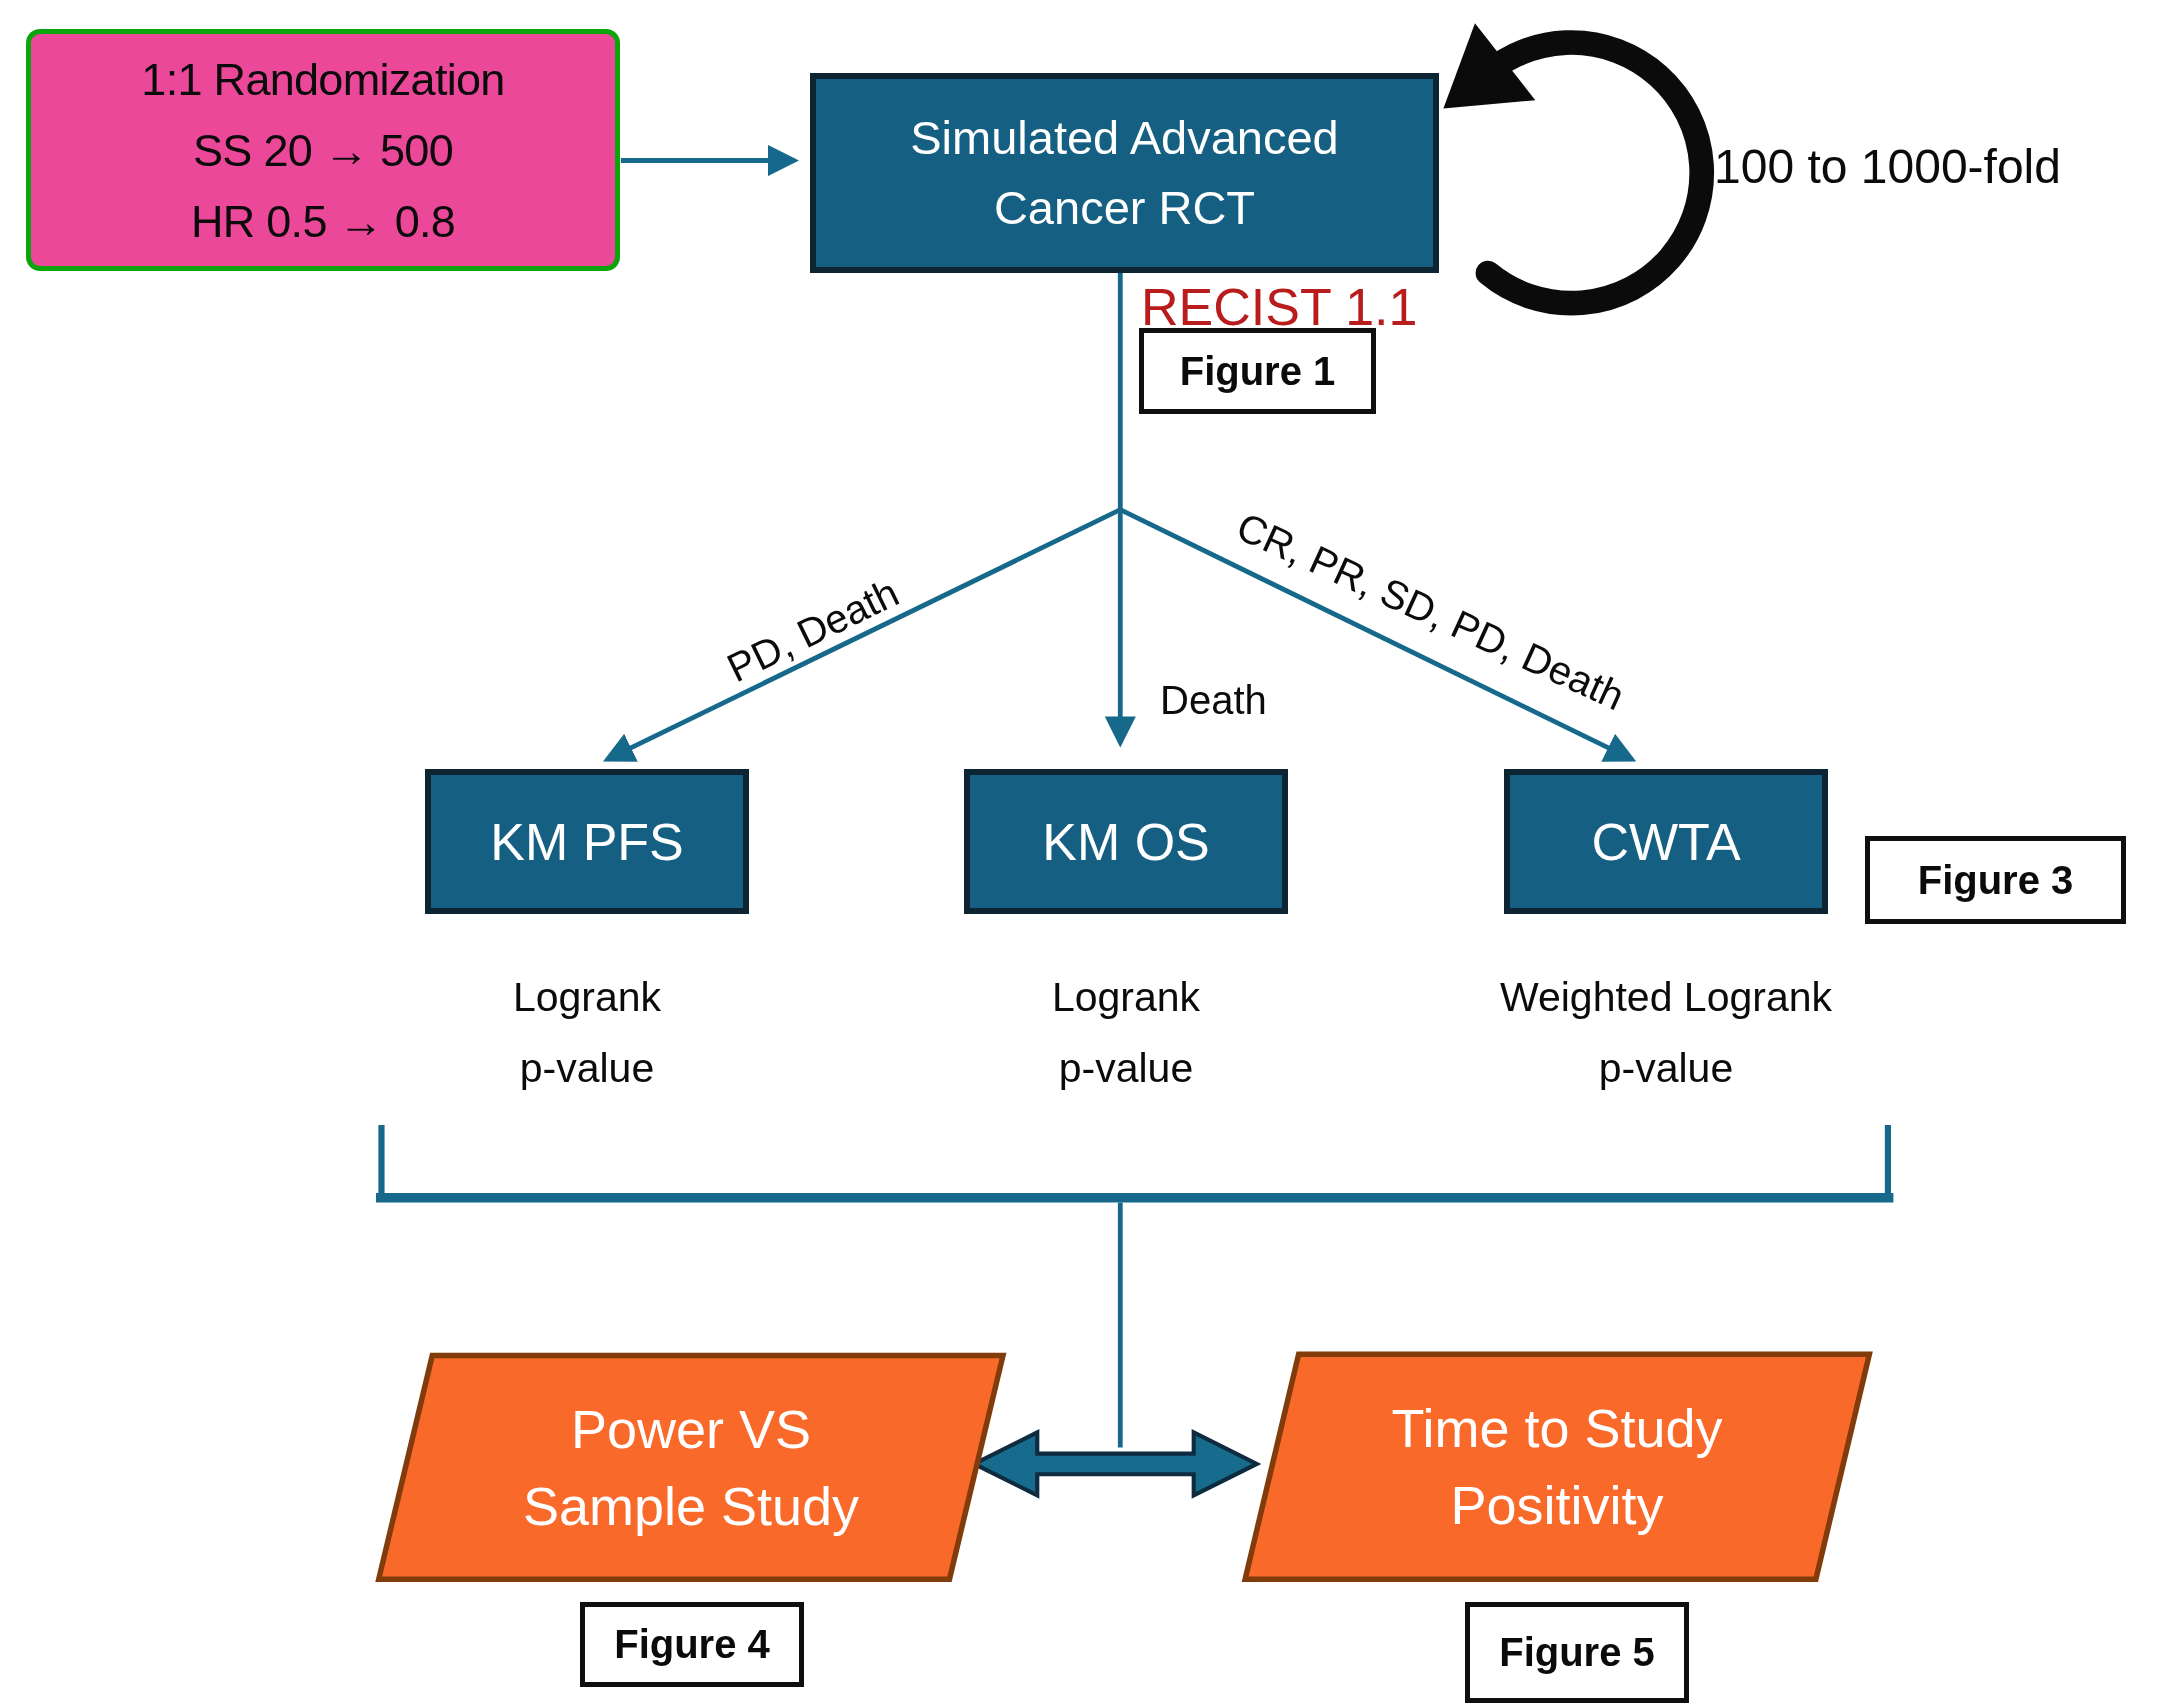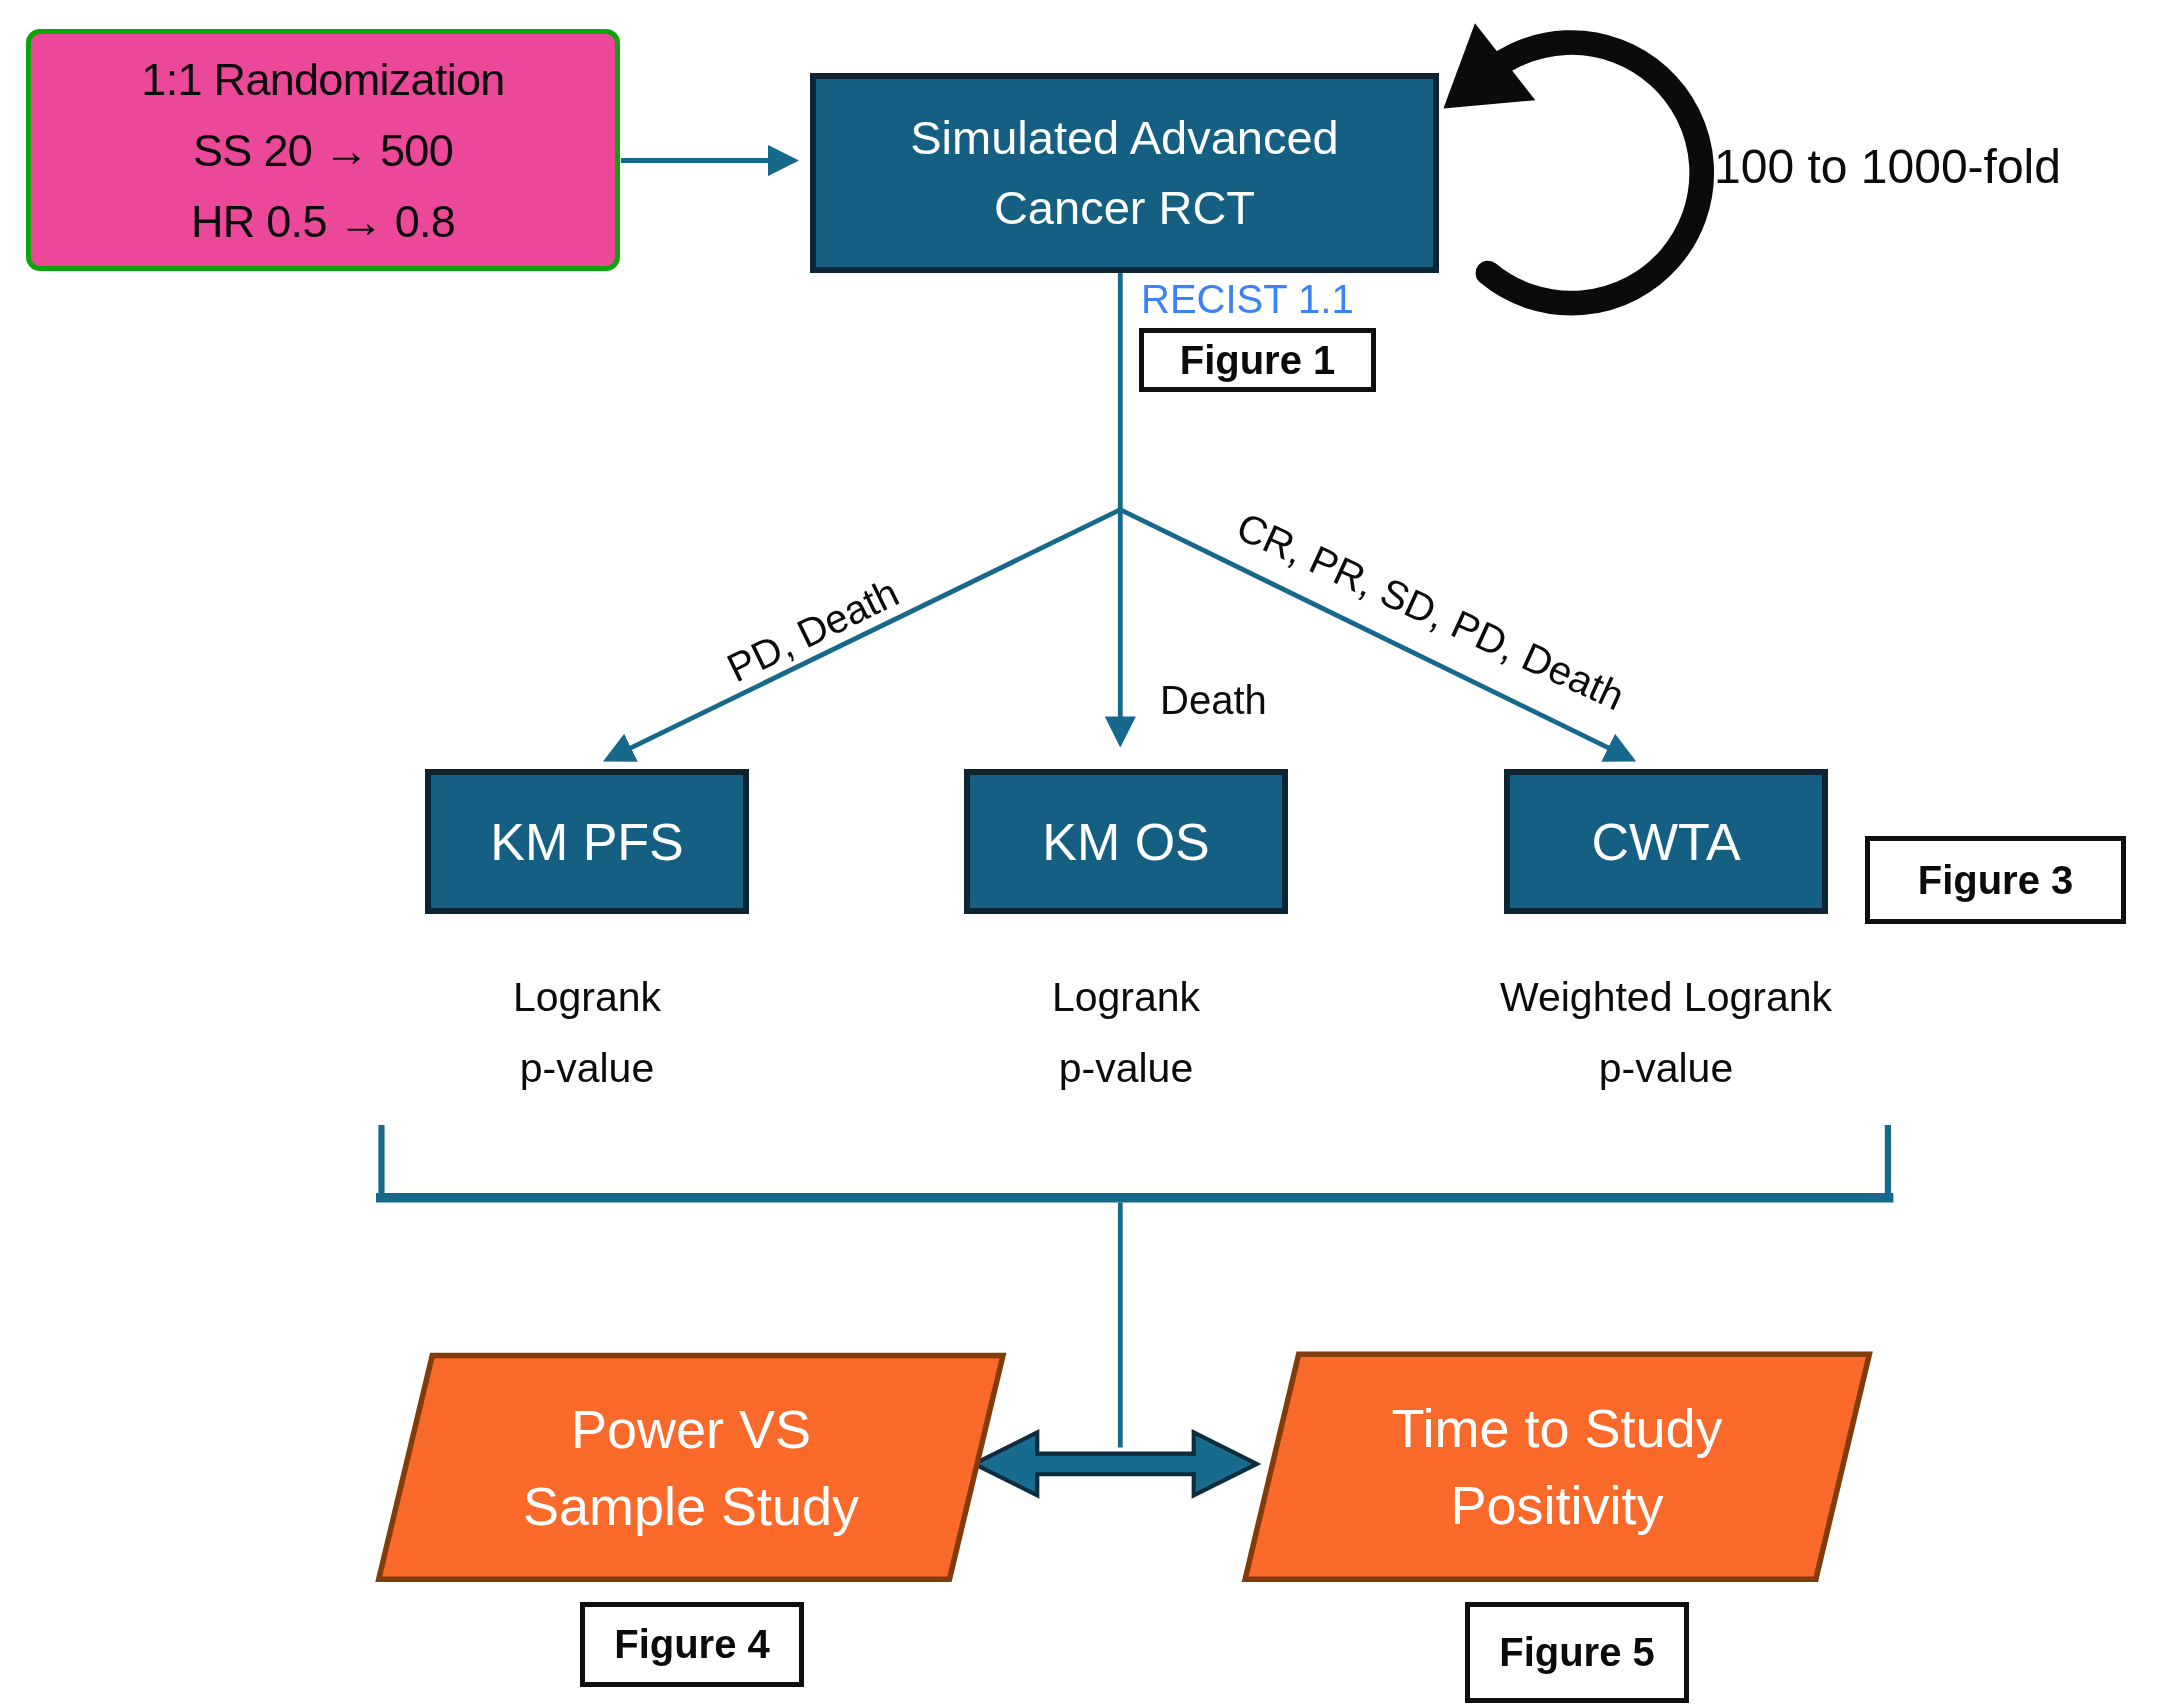"RECIST 1.1" .recist { color: #3b82f6 -> #b91c1c; font-size: 40px -> 52px }
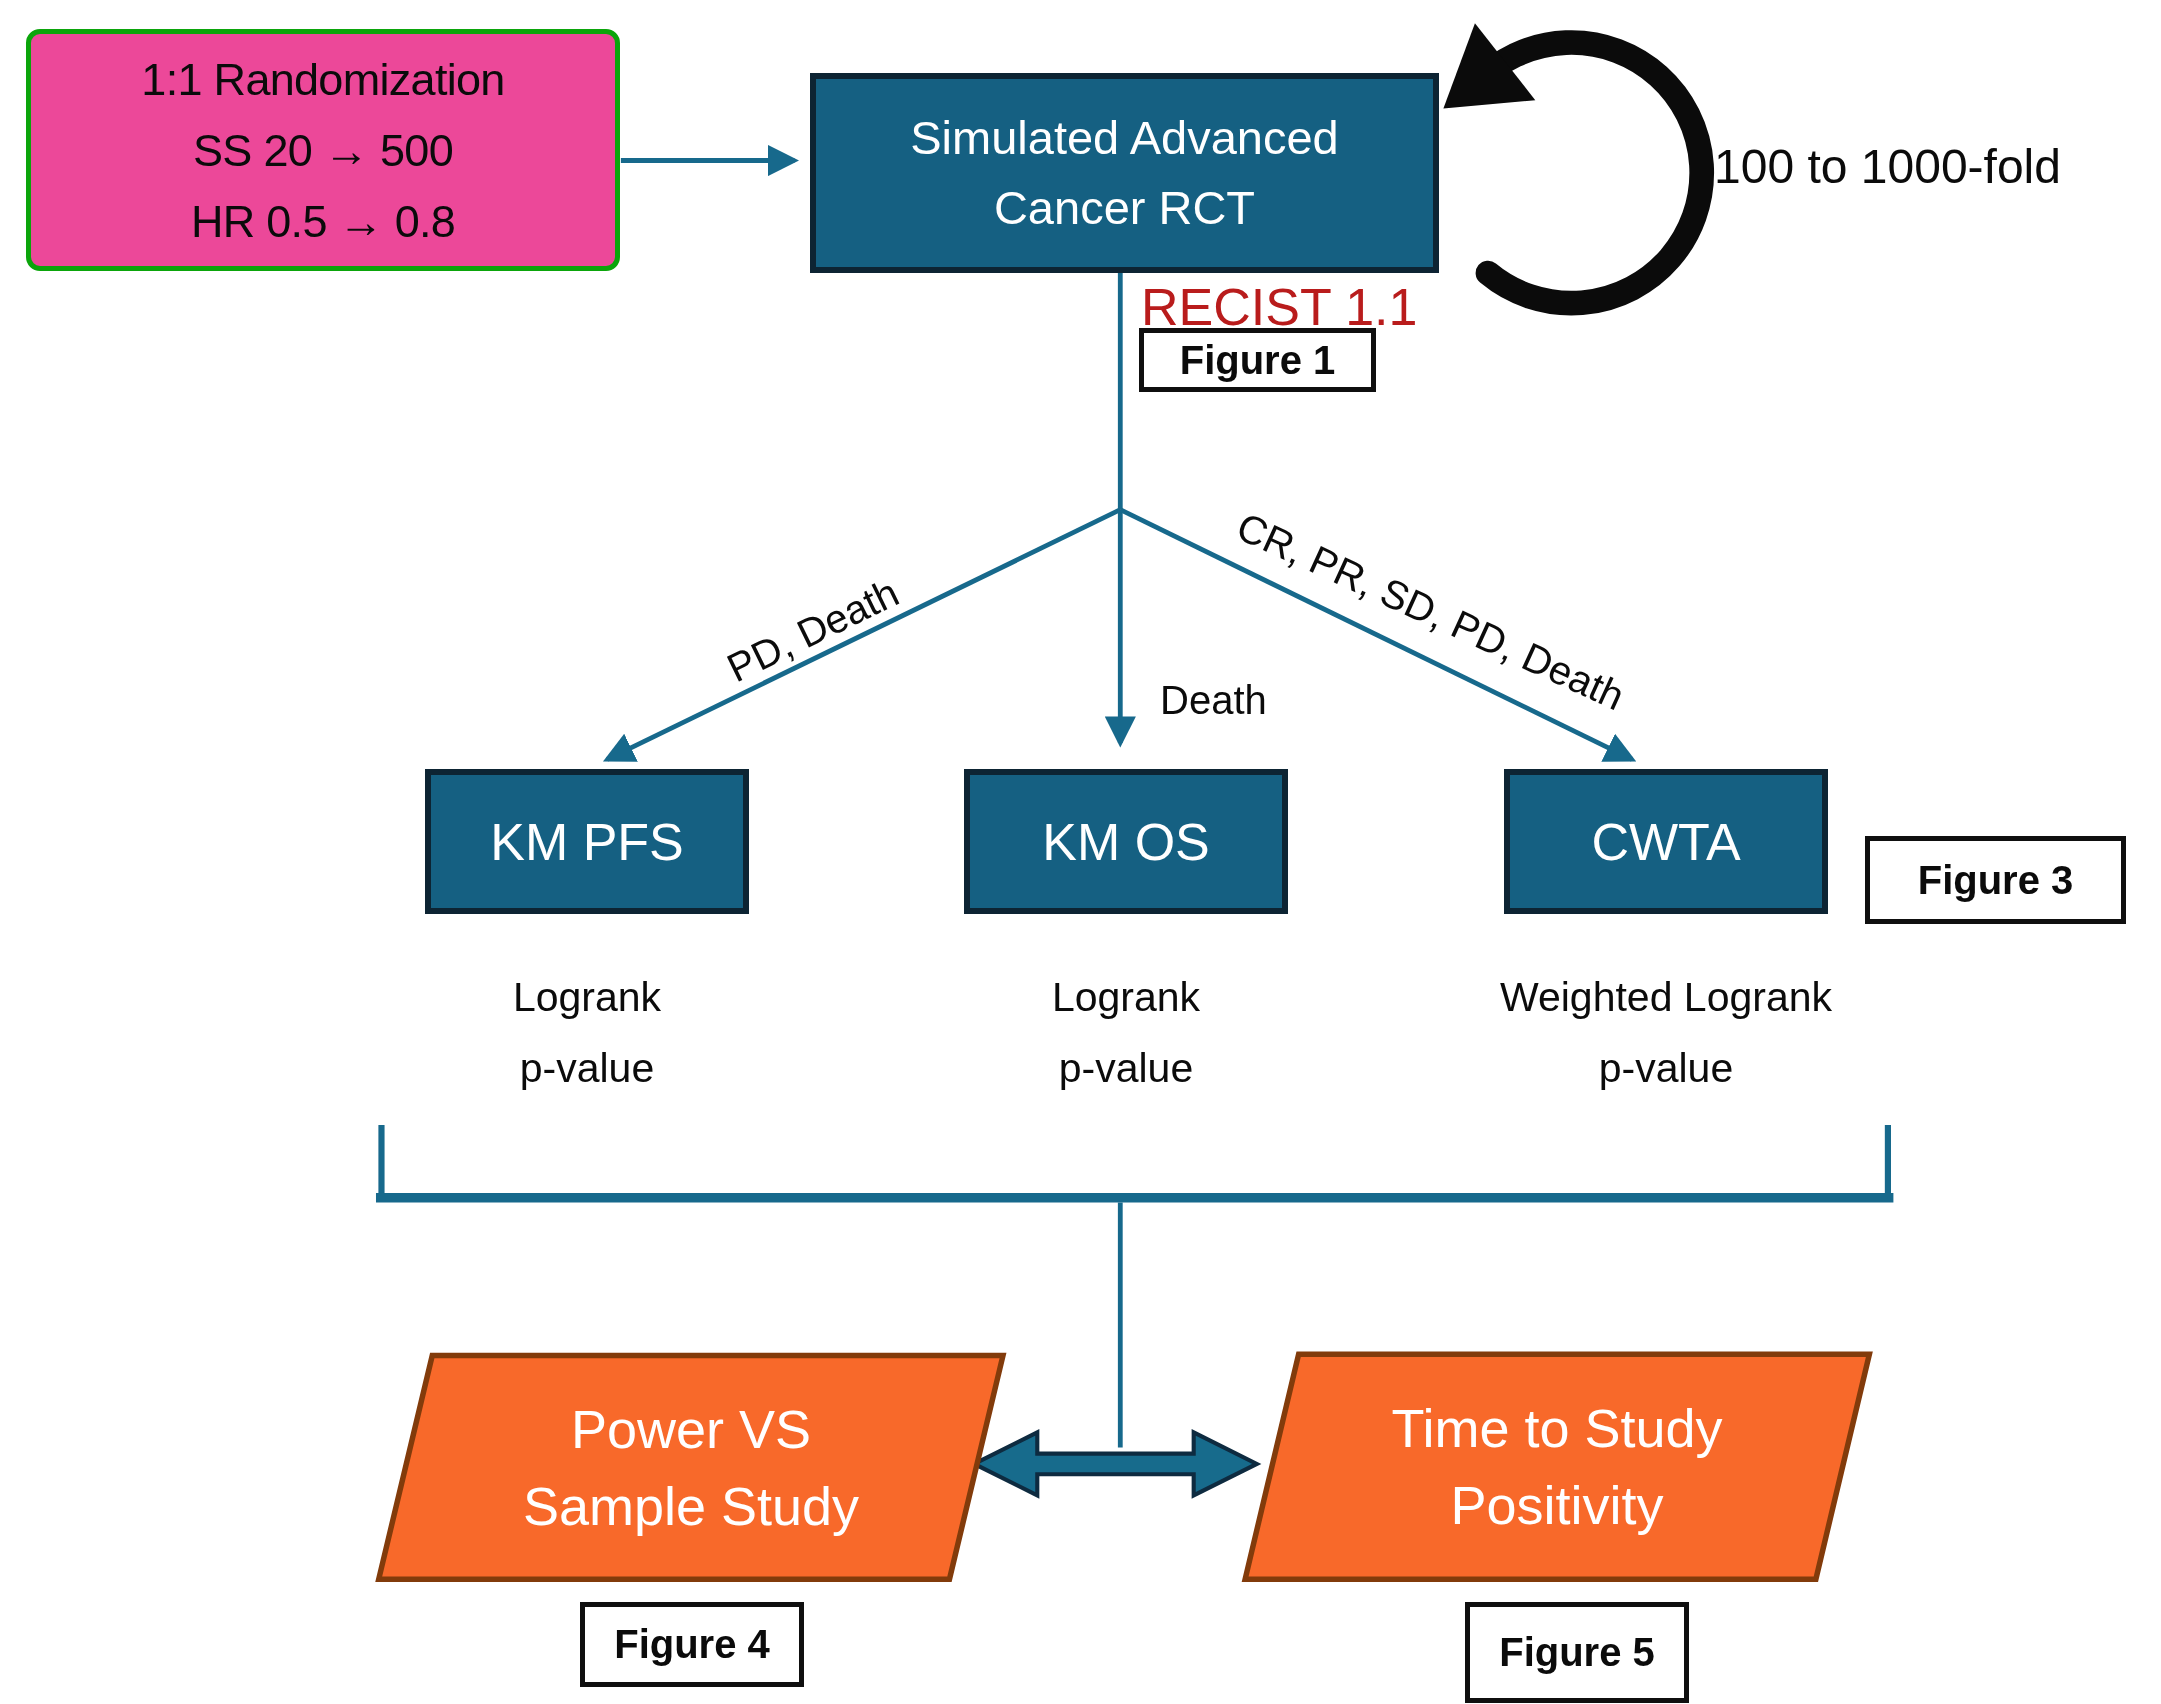"Figure 1" .fig1 { height: 64px -> 86px }
